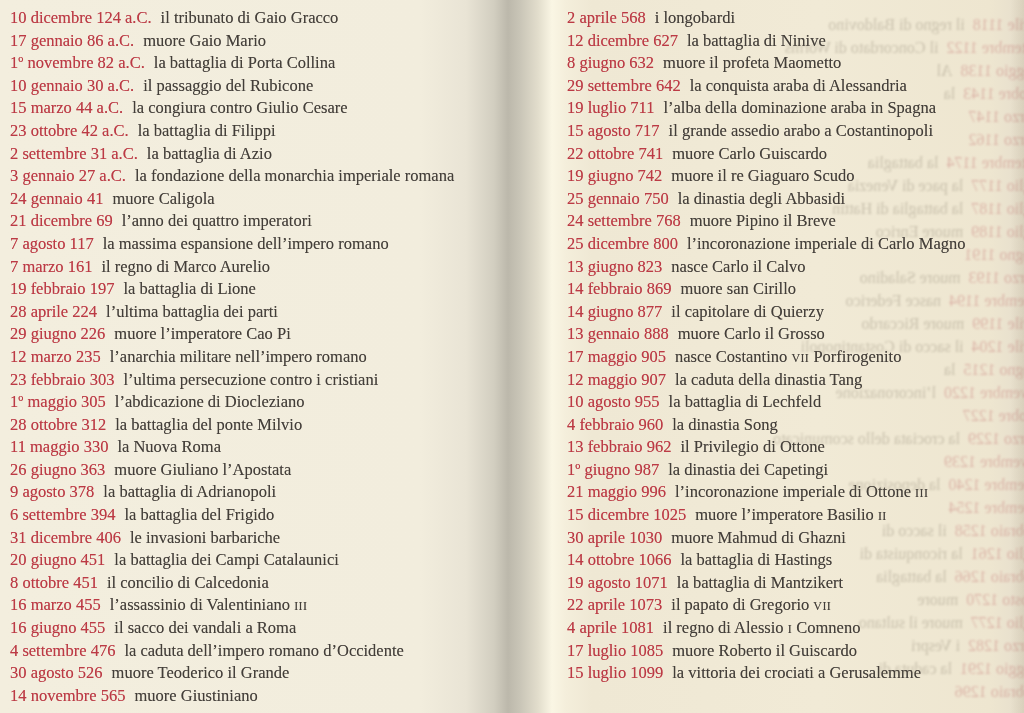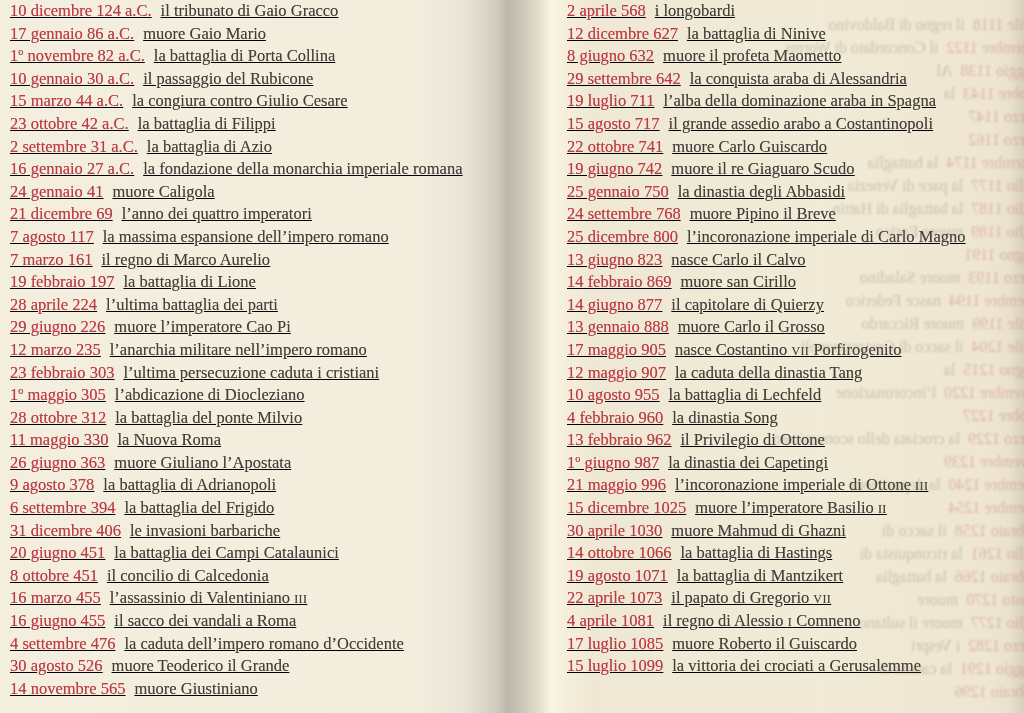"10 dicembre 124 a.C. il" .entries { padding-top: 0 -> 7px; text-decoration: underline -> none }
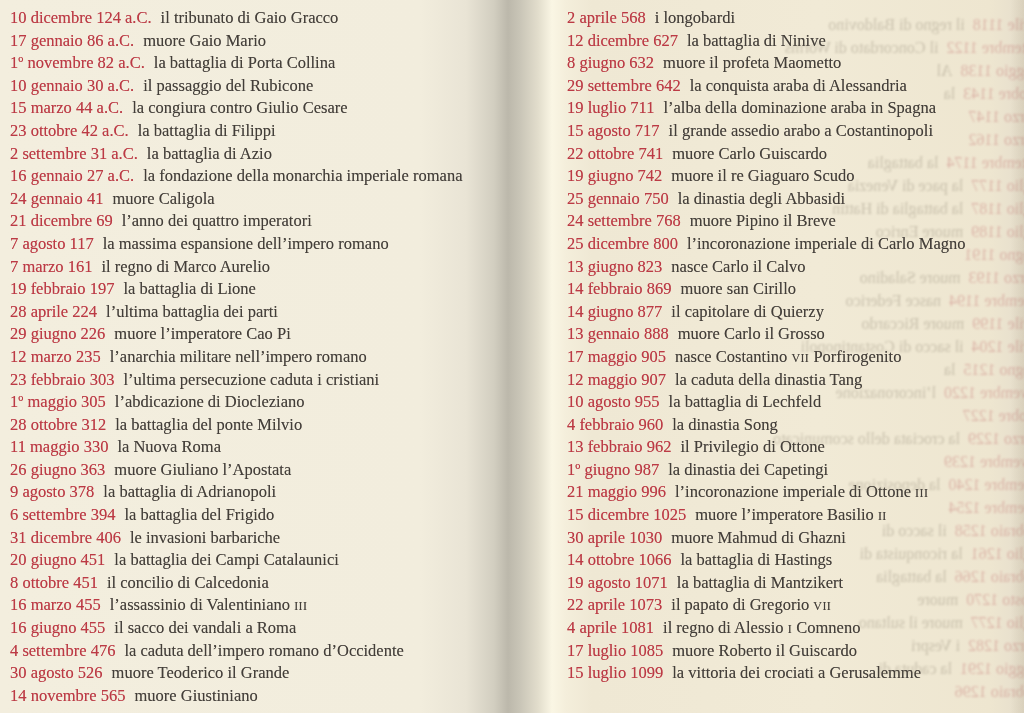"16 gennaio 27 a.C." span.date { text: 16 -> 3 }
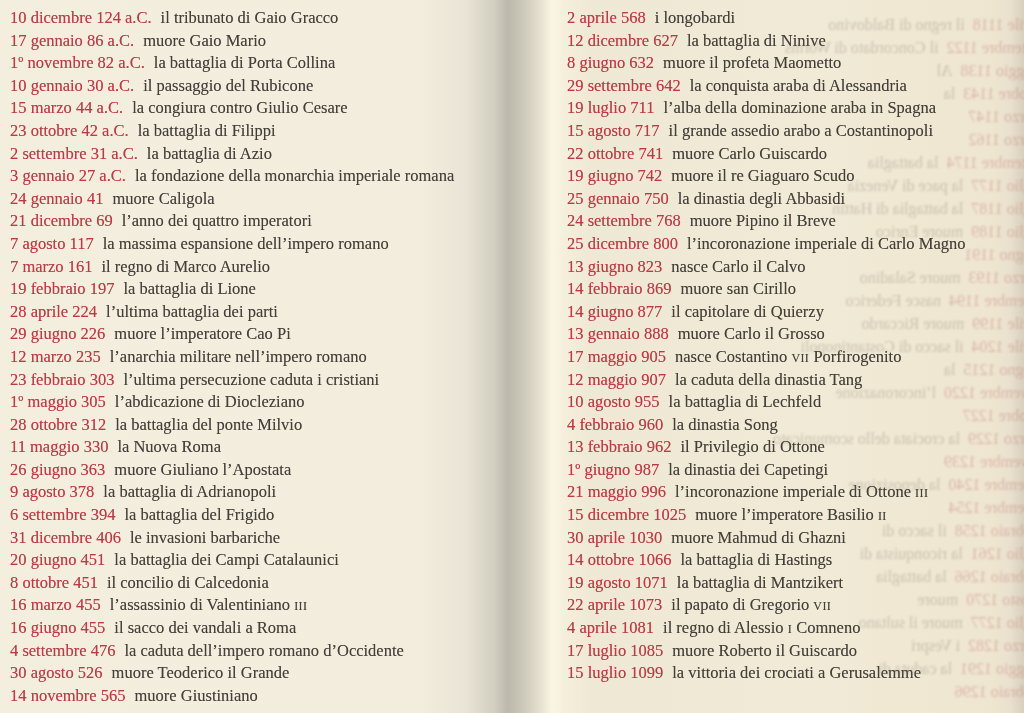"l’ultima persecuzione caduta i cristiani" span.event { text: caduta -> contro }
